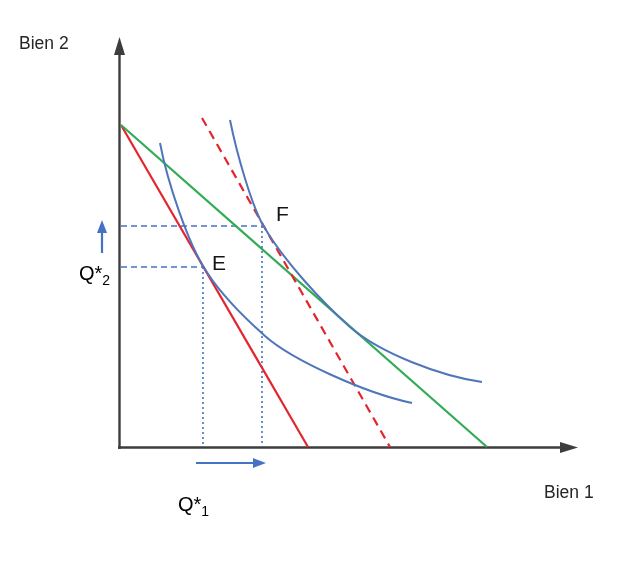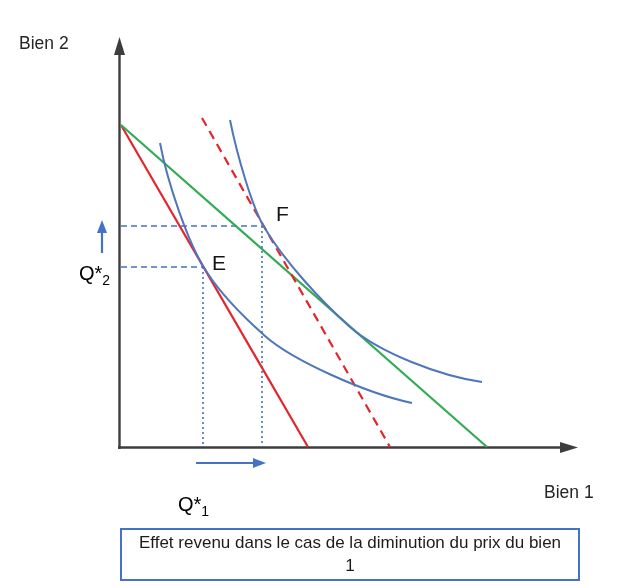"Effet revenu dans le cas" div.caption-box { html: <div> <div>Effet revenu dans le cas de la diminution du prix du bien 1</div> </div> -> none }
